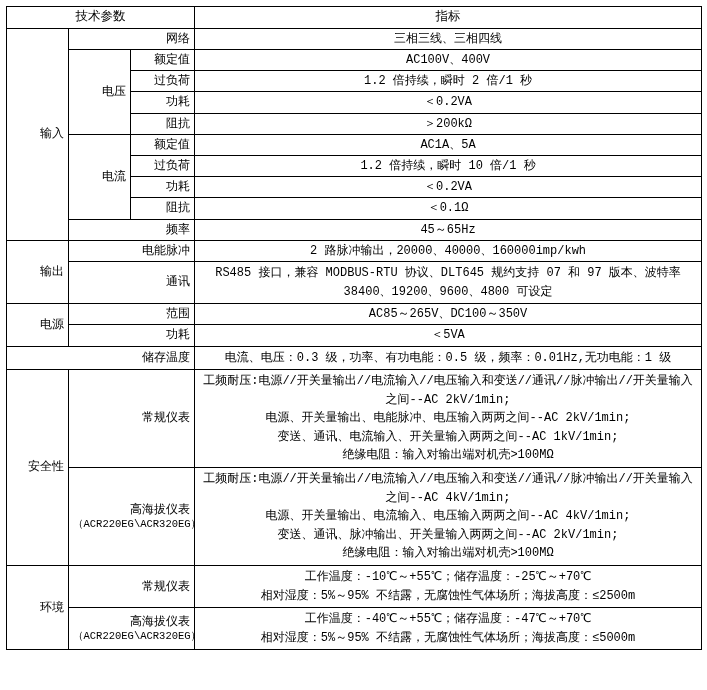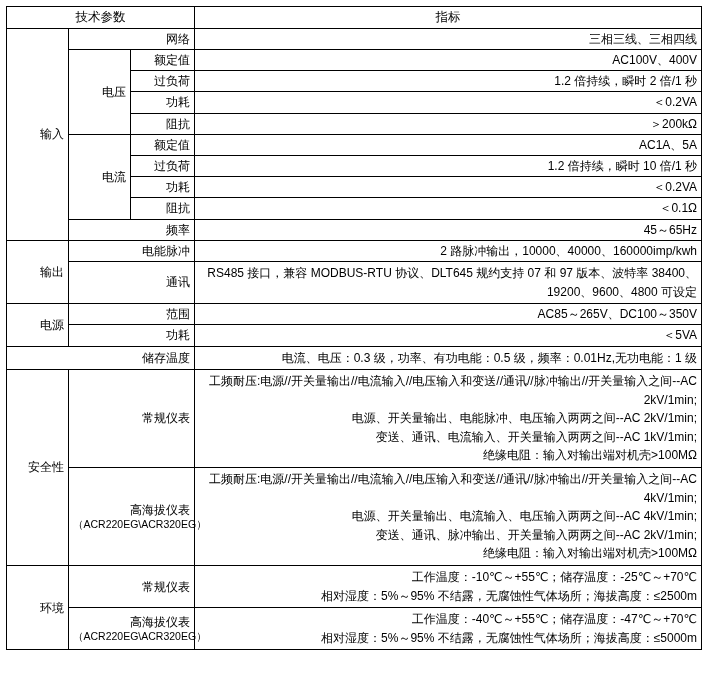"技术参数" #sheet { font-family: none -> Liberation Mono, monospace }
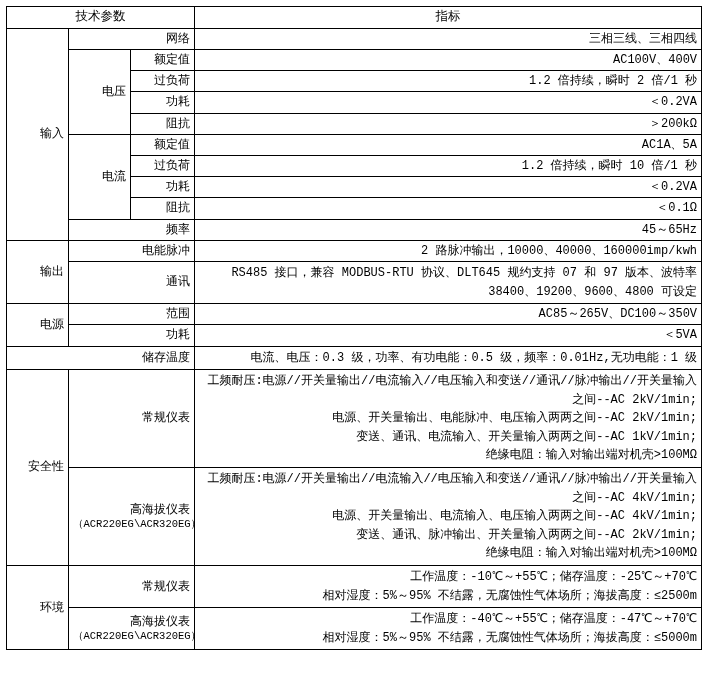"三相三线、三相四线" td.lft { text-align: right -> center }
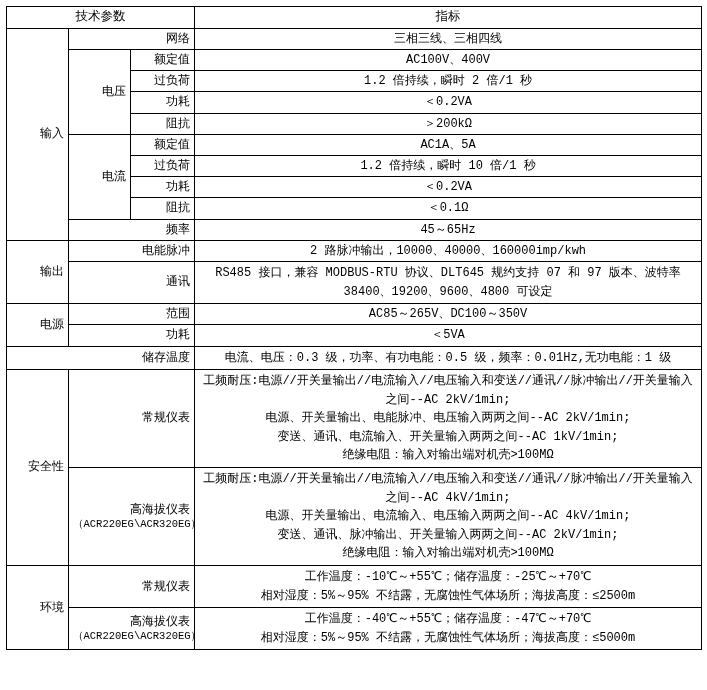"2 路脉冲输出，10000、40000、160000imp/kwh" td.lft { text: 10000 -> 20000 }
